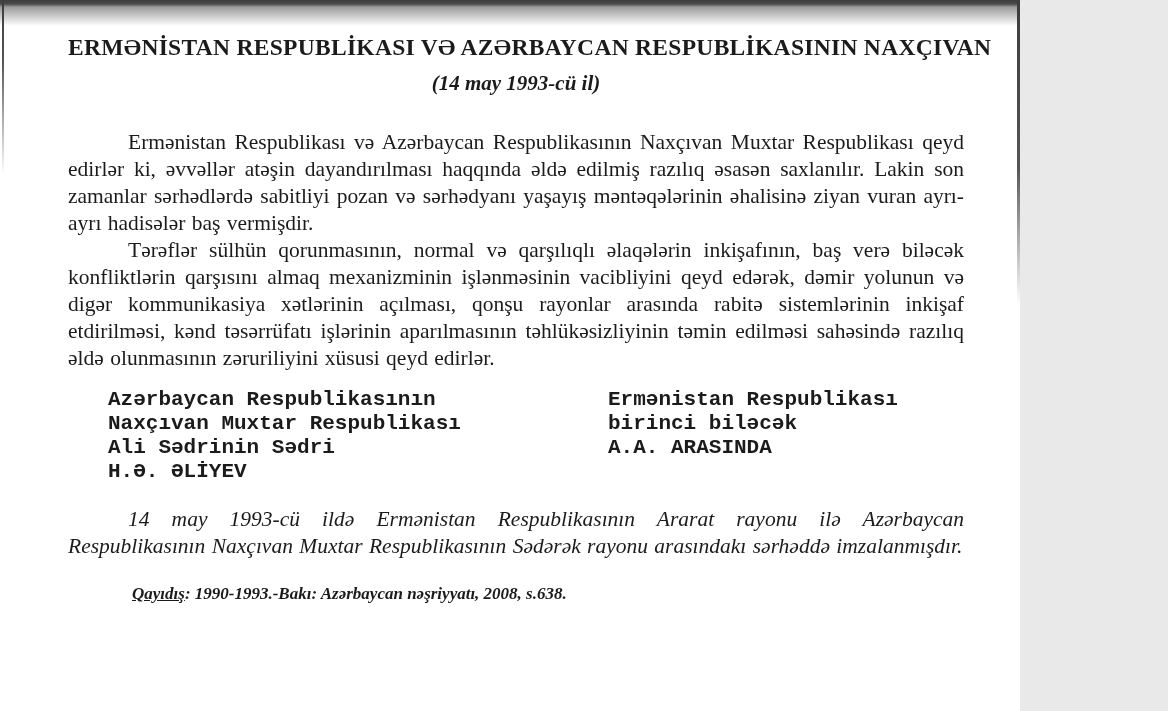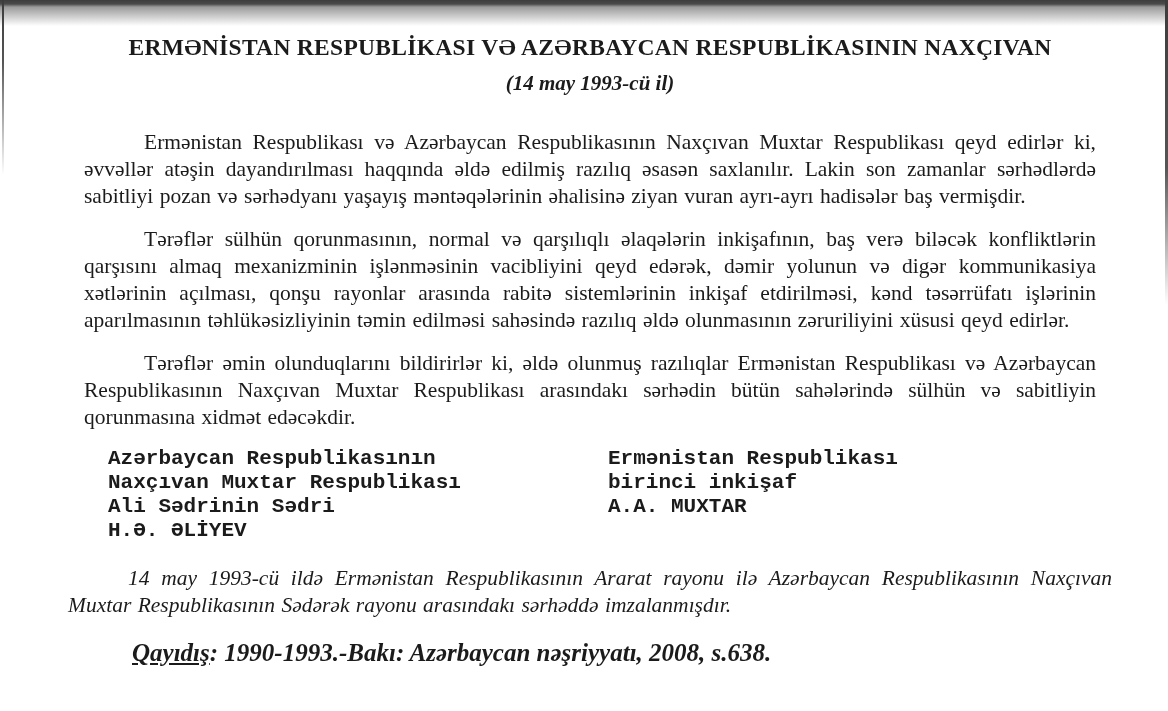"ERMƏNİSTAN RESPUBLİKASI VƏ AZƏRBAYCAN" .page { width: 1168px -> 1020px }
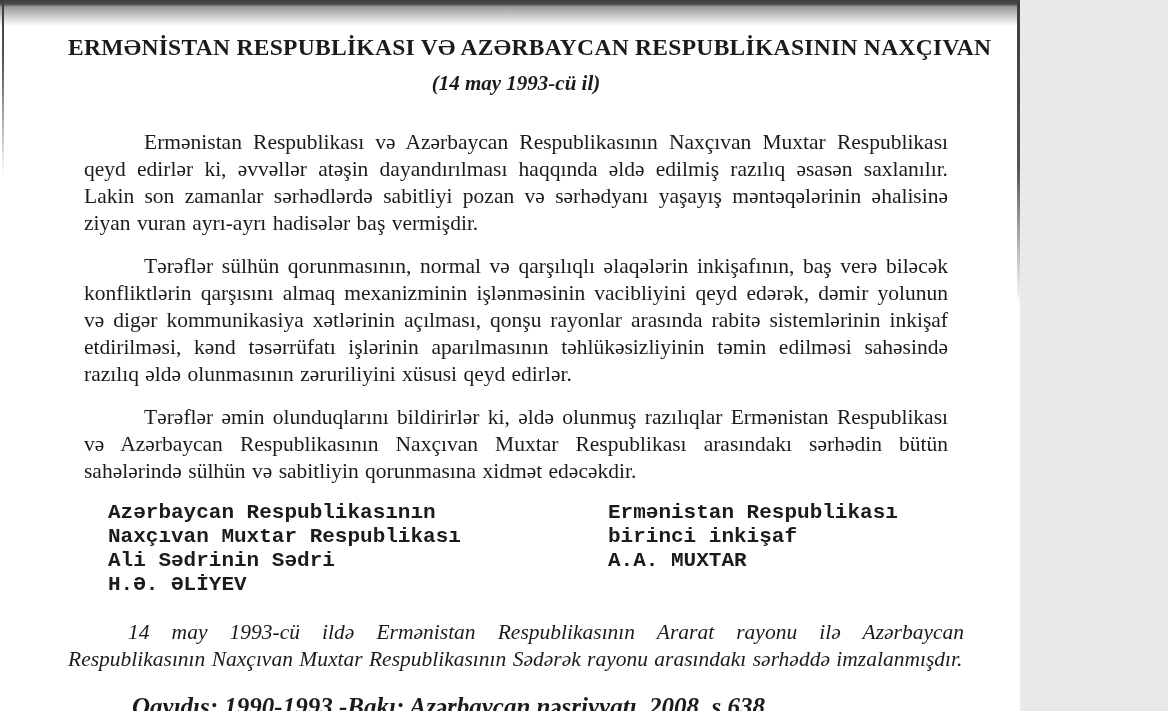"Ermənistan Respublikası və Azərbaycan" .para { margin: 16px -> 0 }
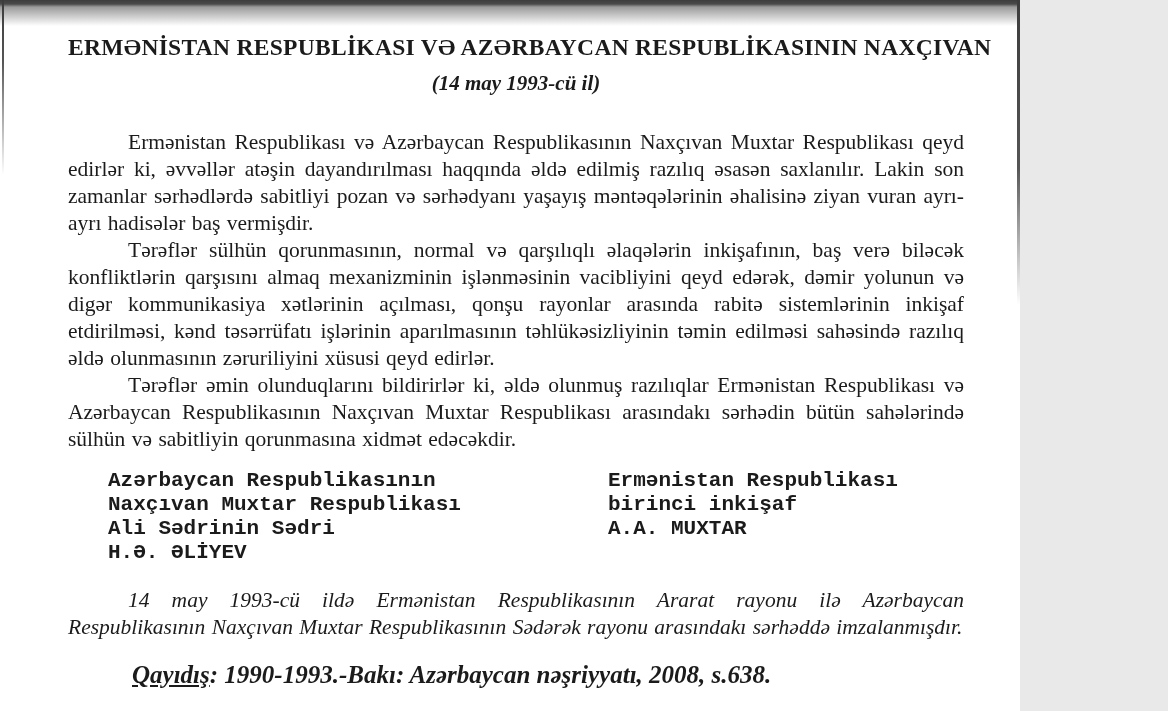"Tərəflər əmin olunduqlarını bildirirlər" p.para { html: <p>Tərəflər əmin olunduqlarını bildirirlər ki, əldə olunmuş razılıqlar Ermənistan Respublikası və Azərbaycan Respublikasının Naxçıvan Muxtar Respublikası arasındakı sərhədin bütün sahələrində sülhün və sabitliyin qorunmasına xidmət edəcəkdir.</p> -> none }
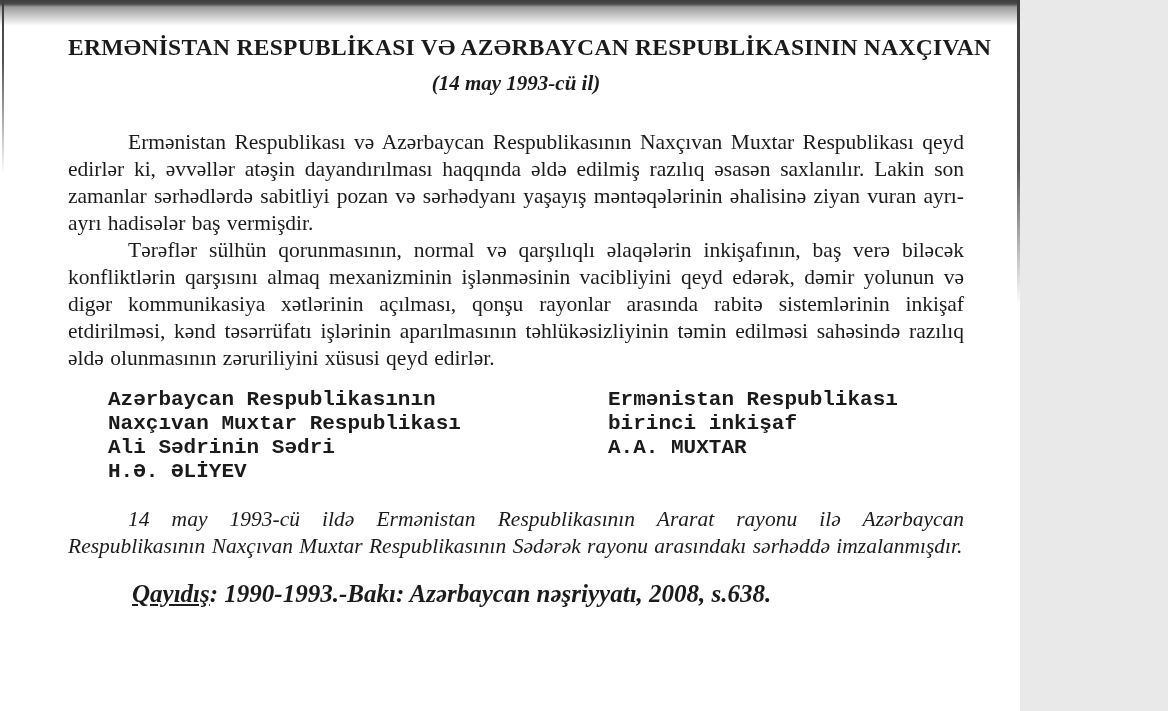"birinci inkişaf" div { text: inkişaf -> biləcək }
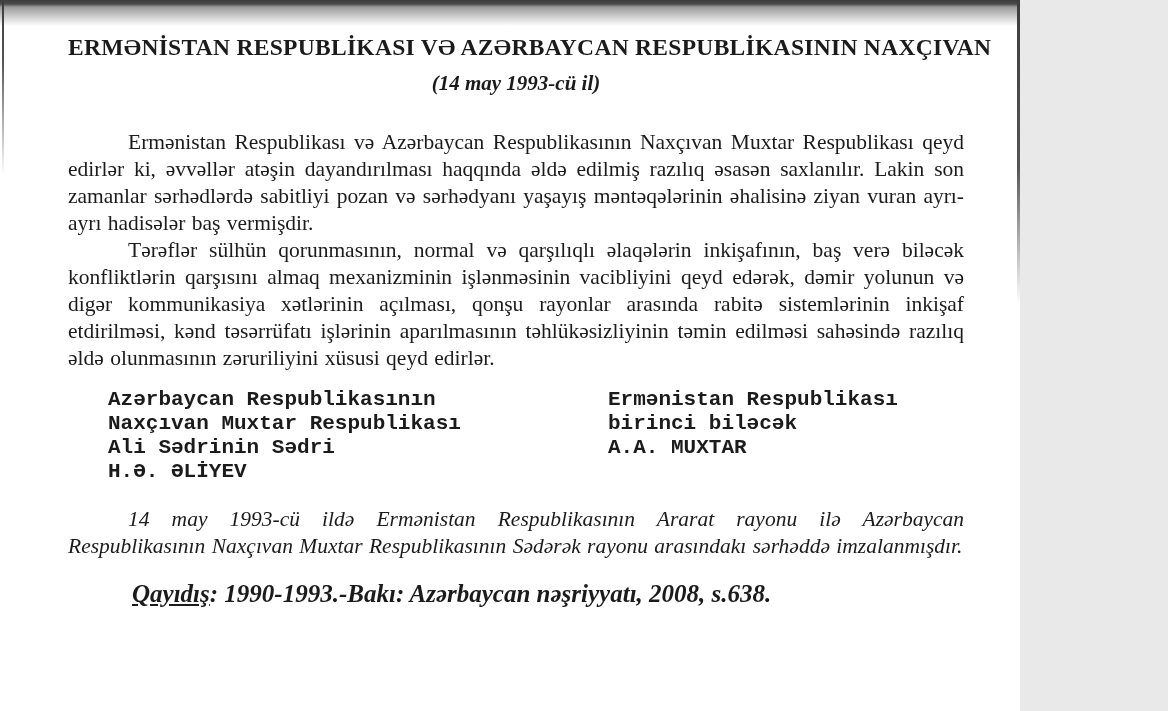"A.A. MUXTAR" div { text: MUXTAR -> ARASINDA }
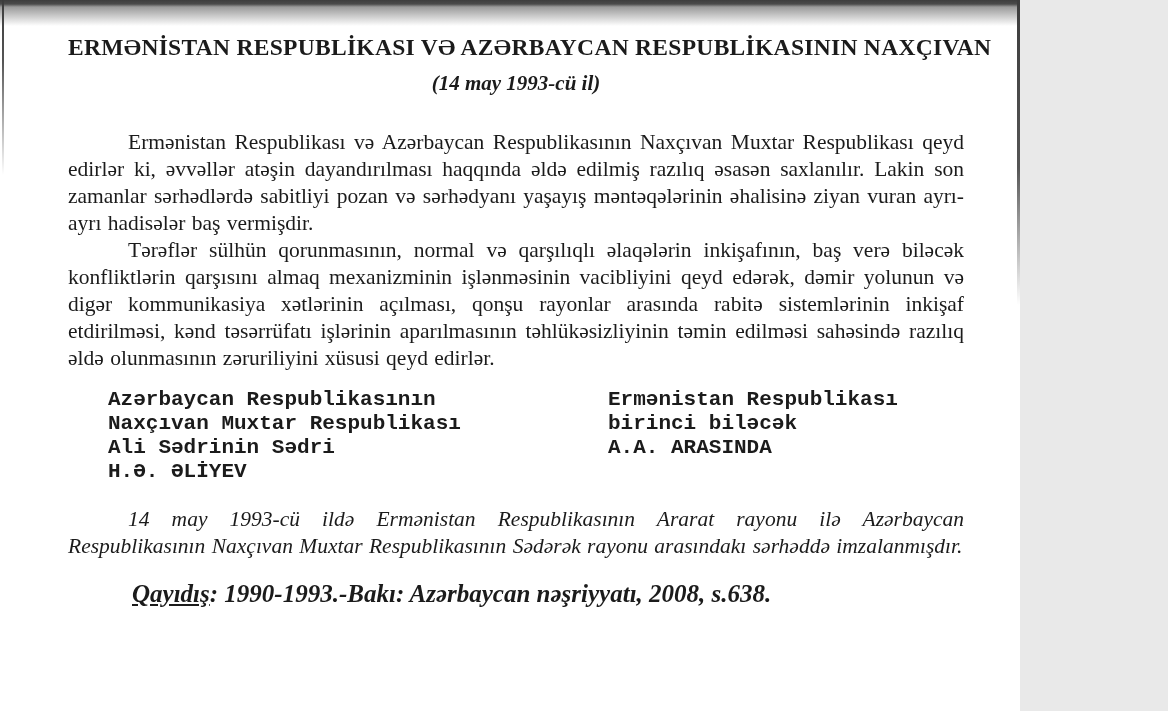"Qayıdış: 1990-1993.-Bakı: Azərbaycan" .citation { font-size: 25px -> 17px }
